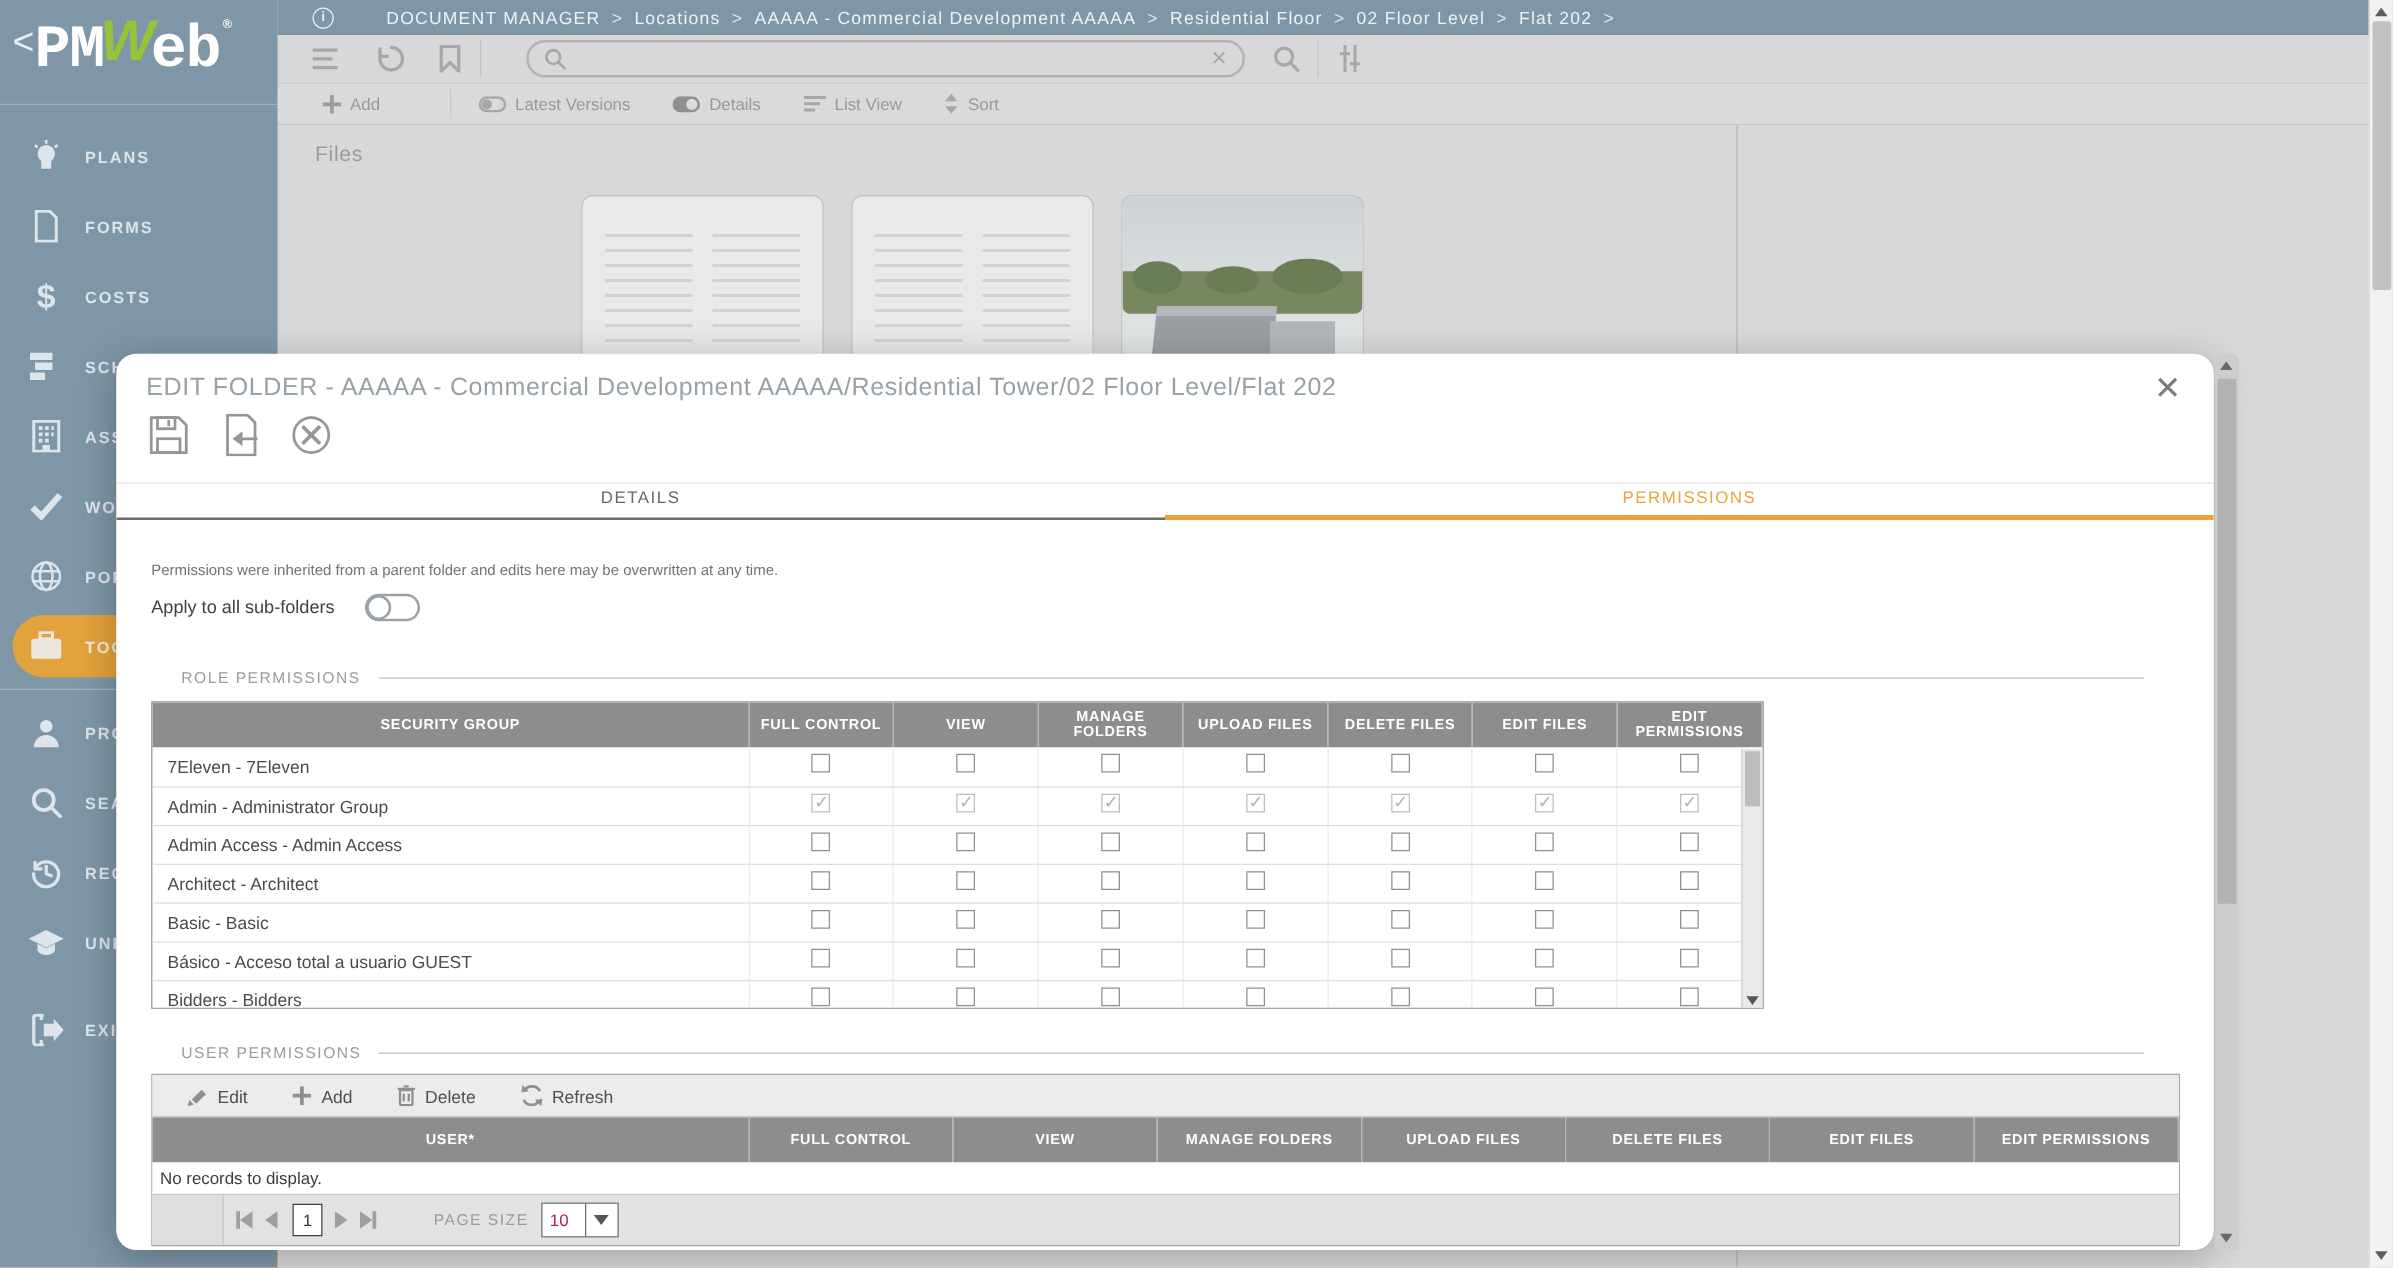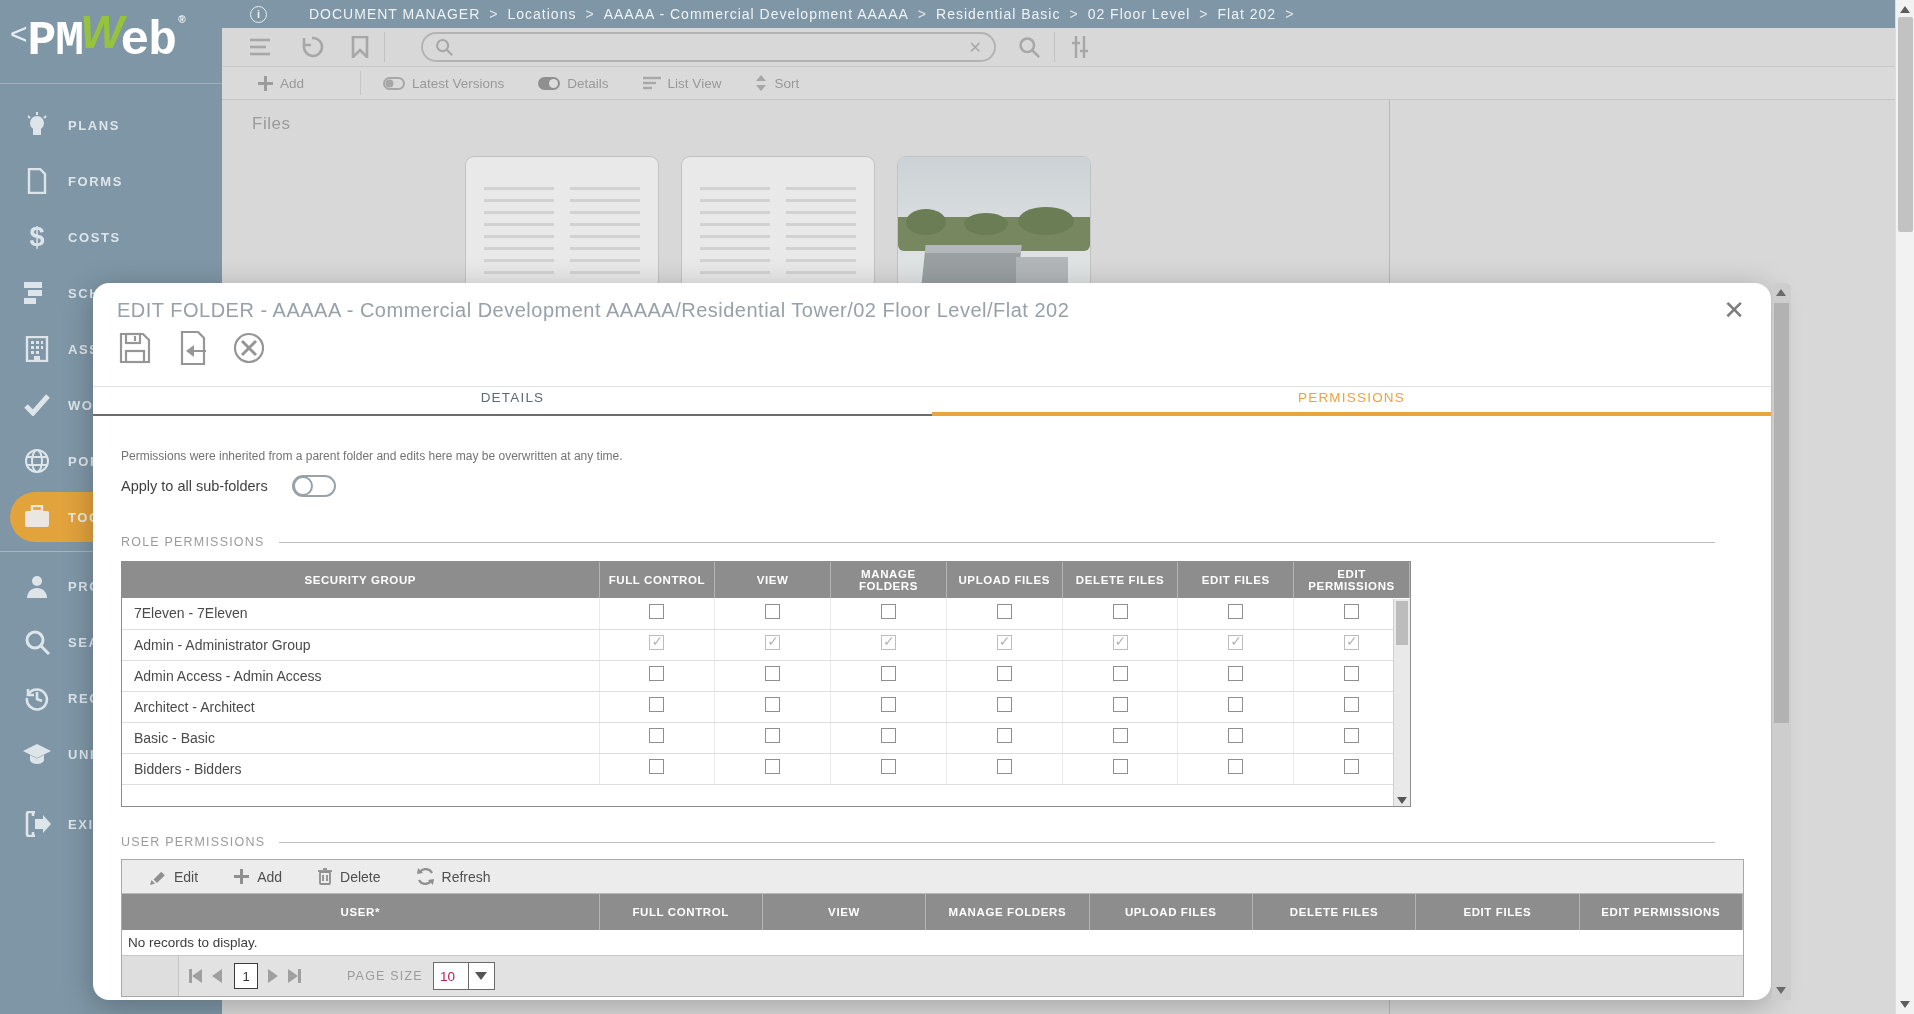"Residential Basic" span { text: Basic -> Floor }
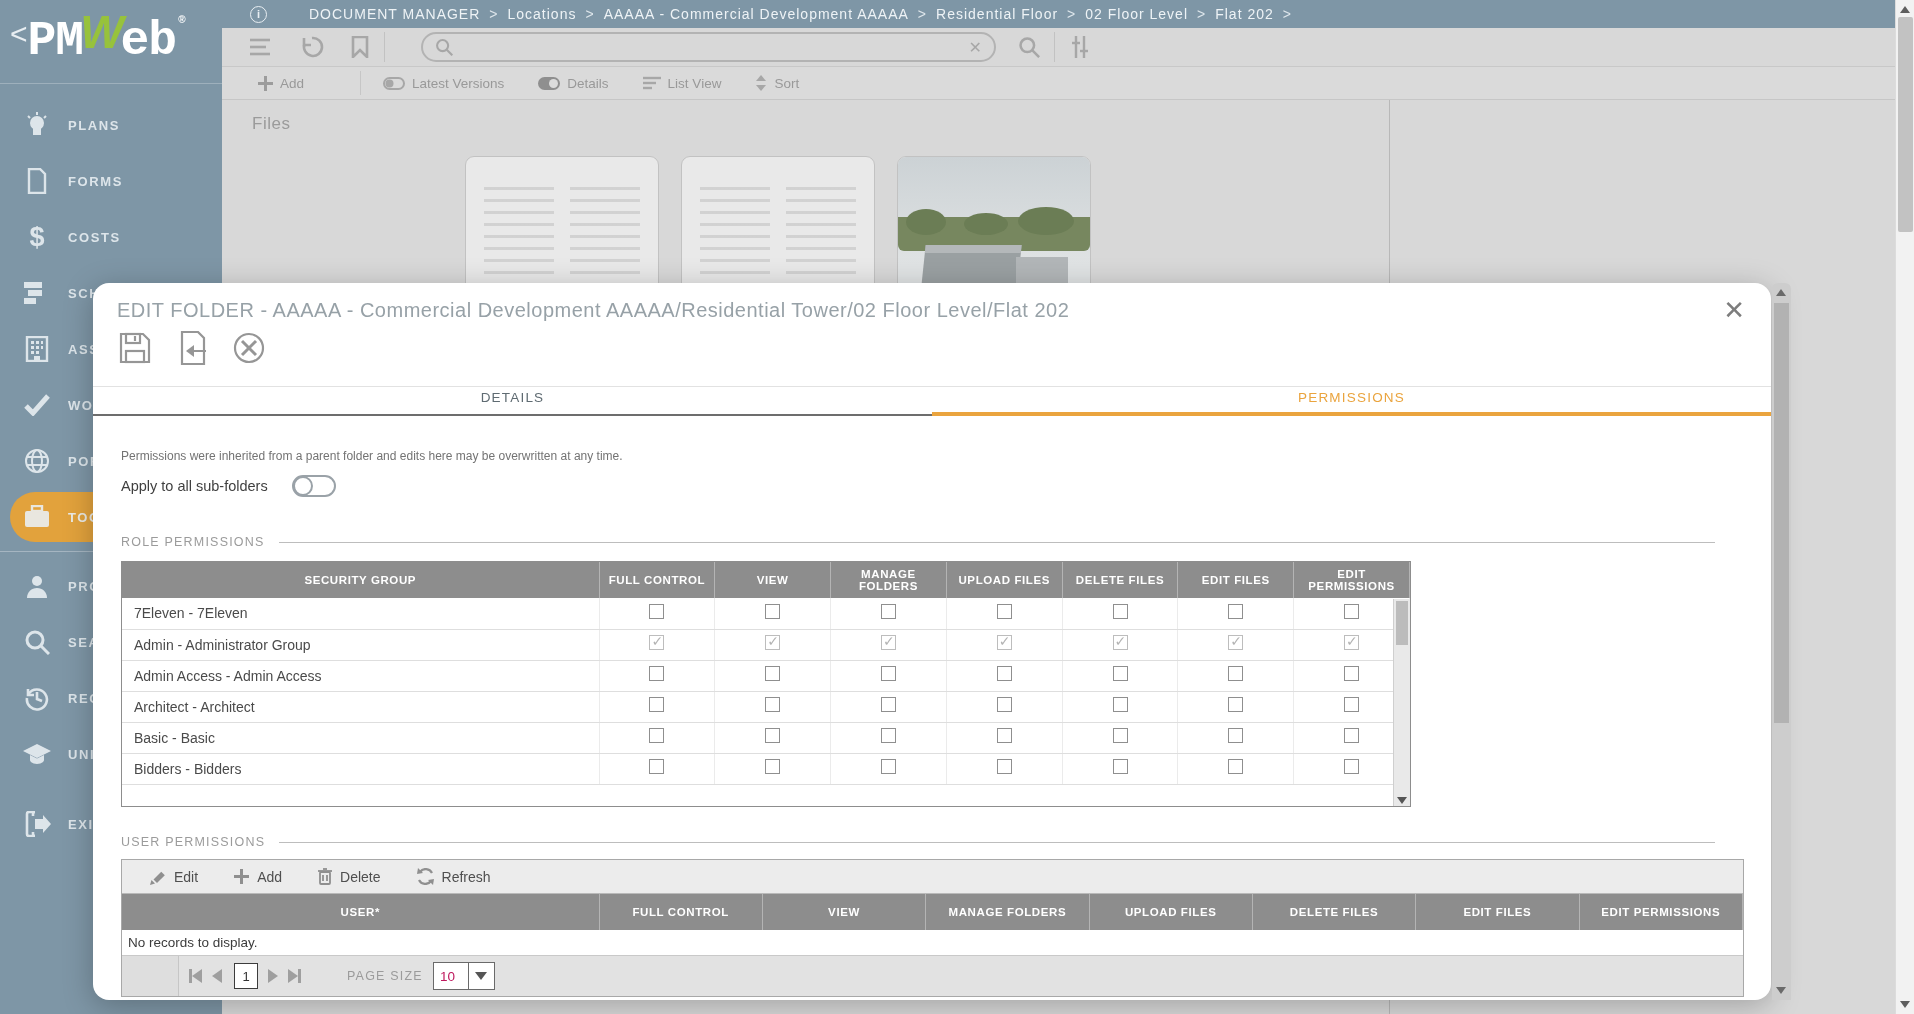"ROLE PERMISSIONS" .sec-h .t { margin-left: none -> 24px }
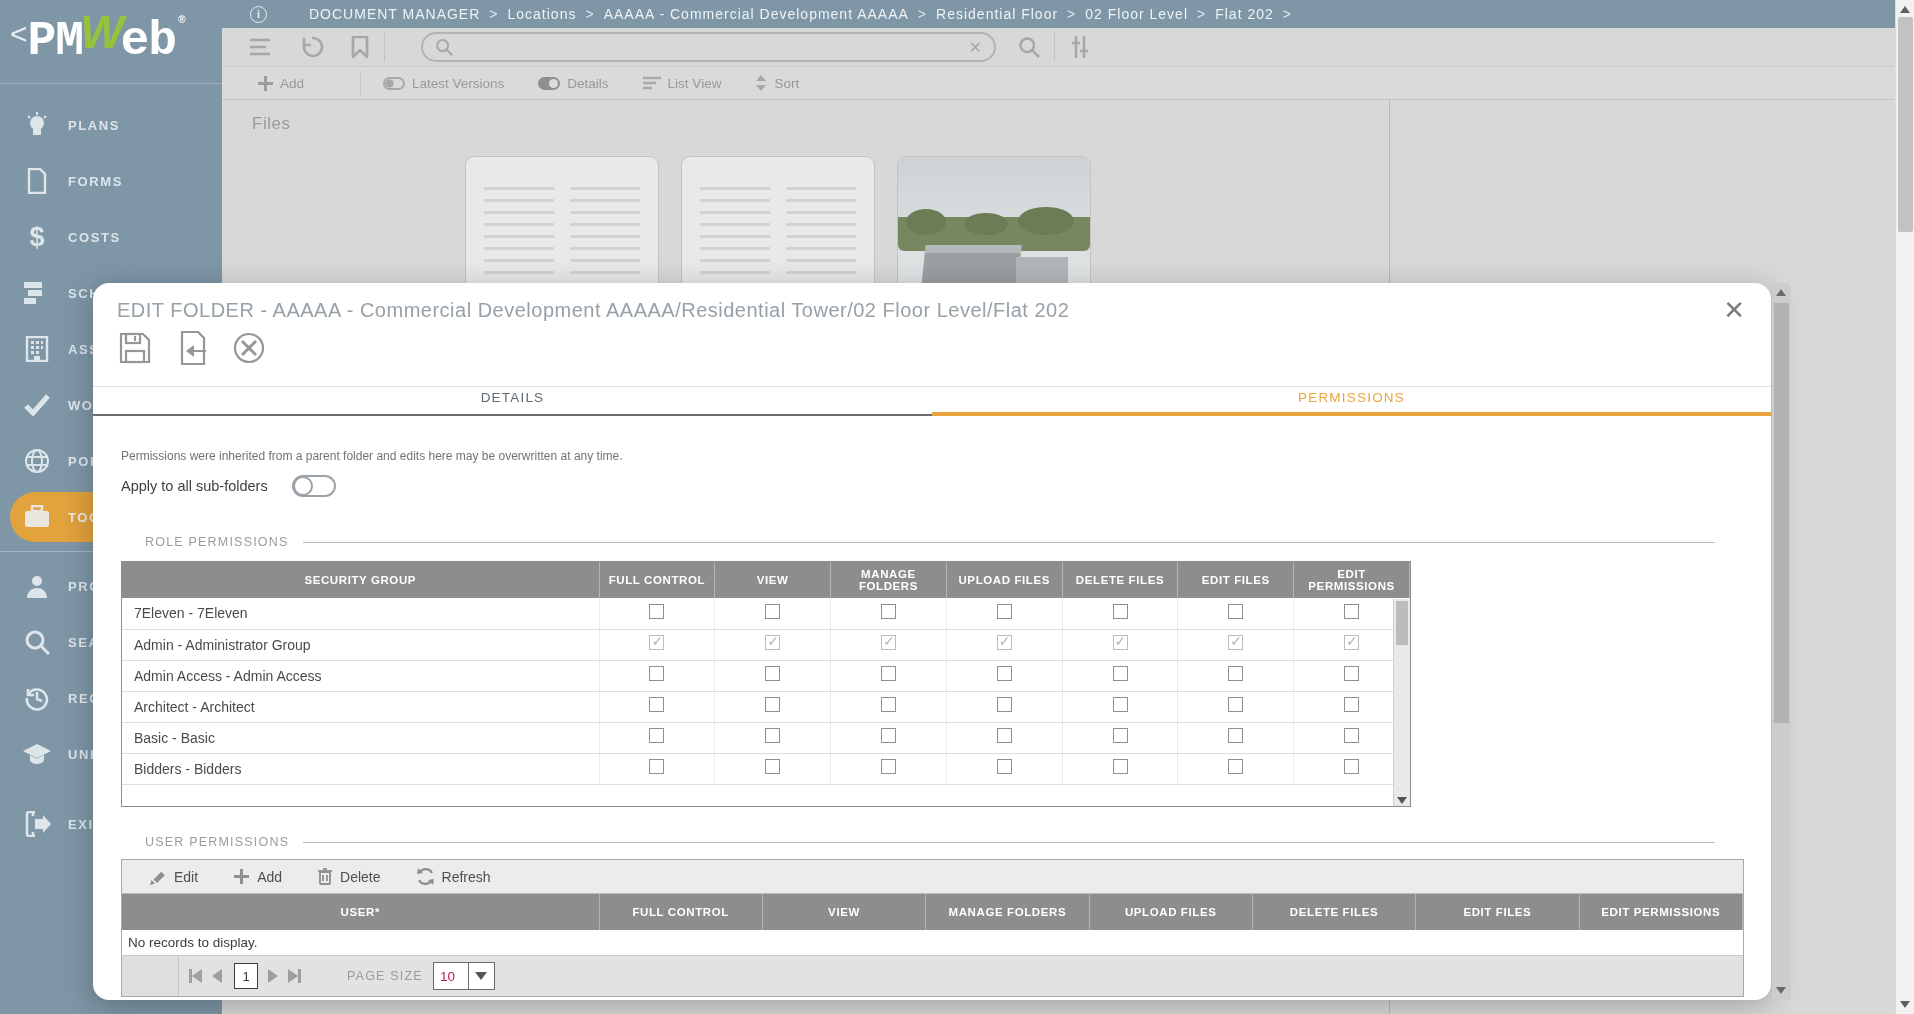"Básico - Acceso total a" tr { html: none -> <tr> <td>Básico - Acceso total a usuario GUEST</td> <td><span></span></td> <td><span></span></td> <td><span></span></td> <td><span></span></td> <td><span></span></td> <td><span></span></td> <td><span></span></td> </tr> }
